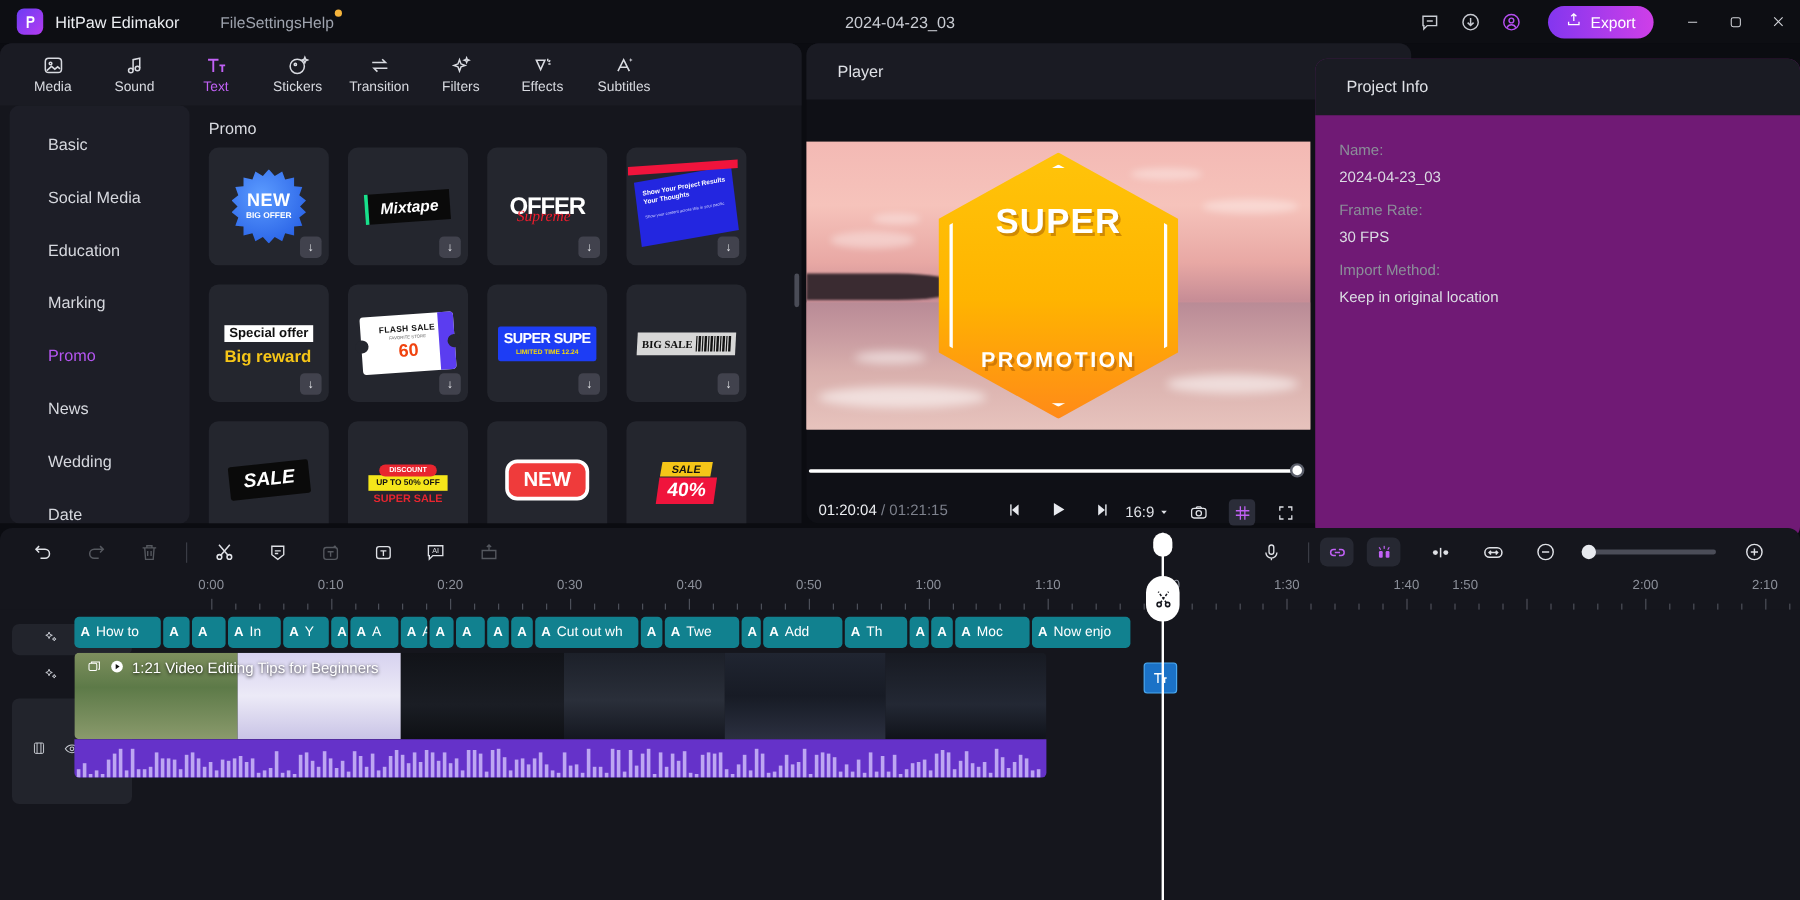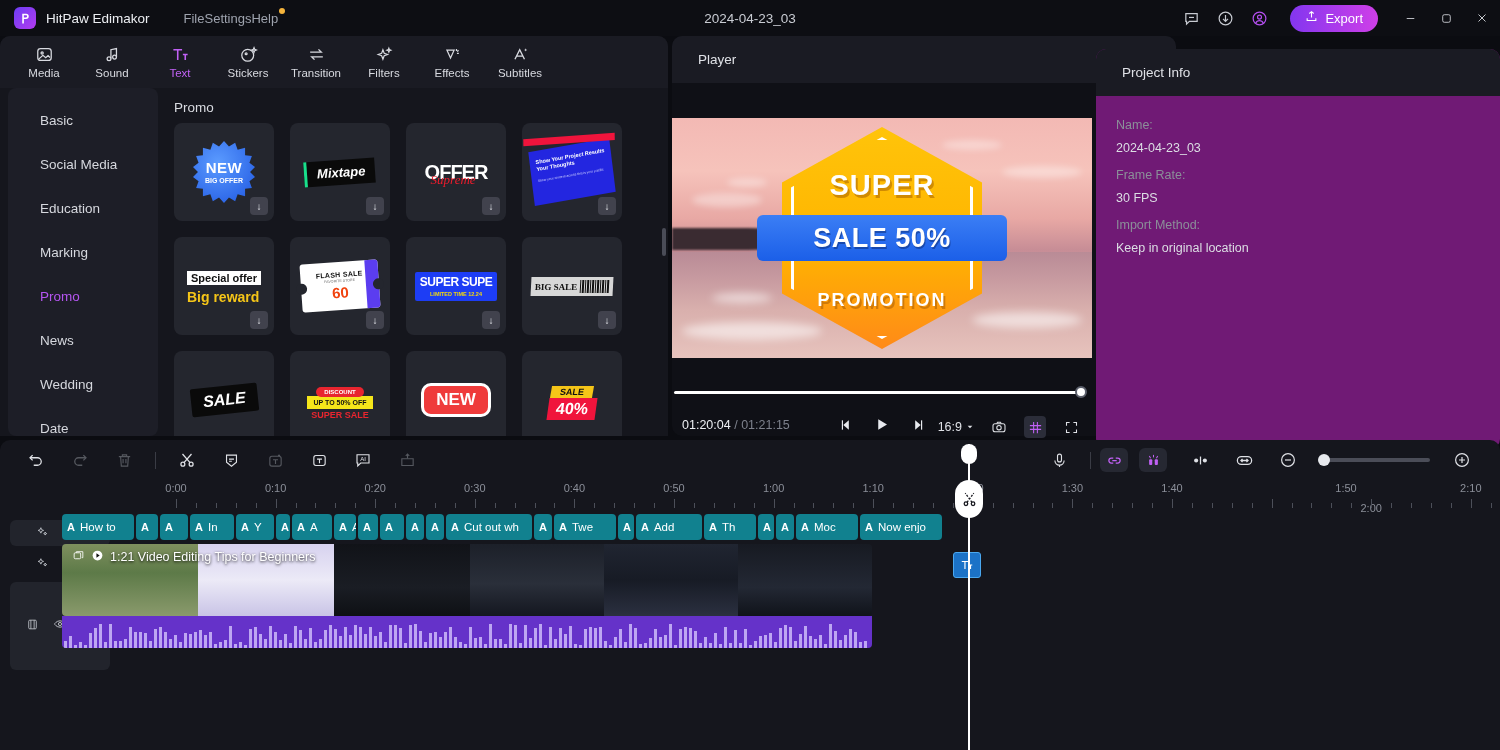"SALE 50%" div.sale-bar { html: <div>SALE 50%</div> -> none }
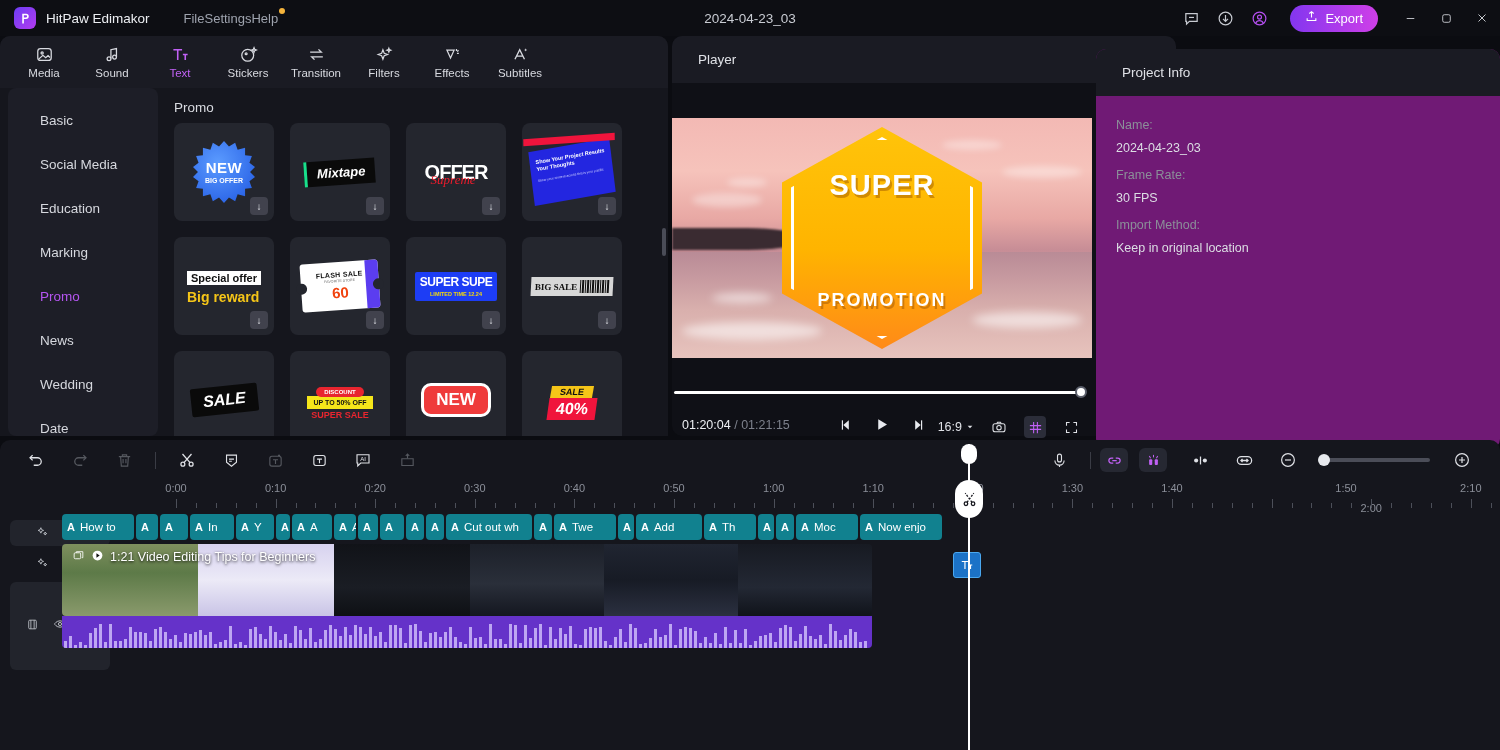"1:50" div.tick-lbl { left: 1346px -> 1221px }
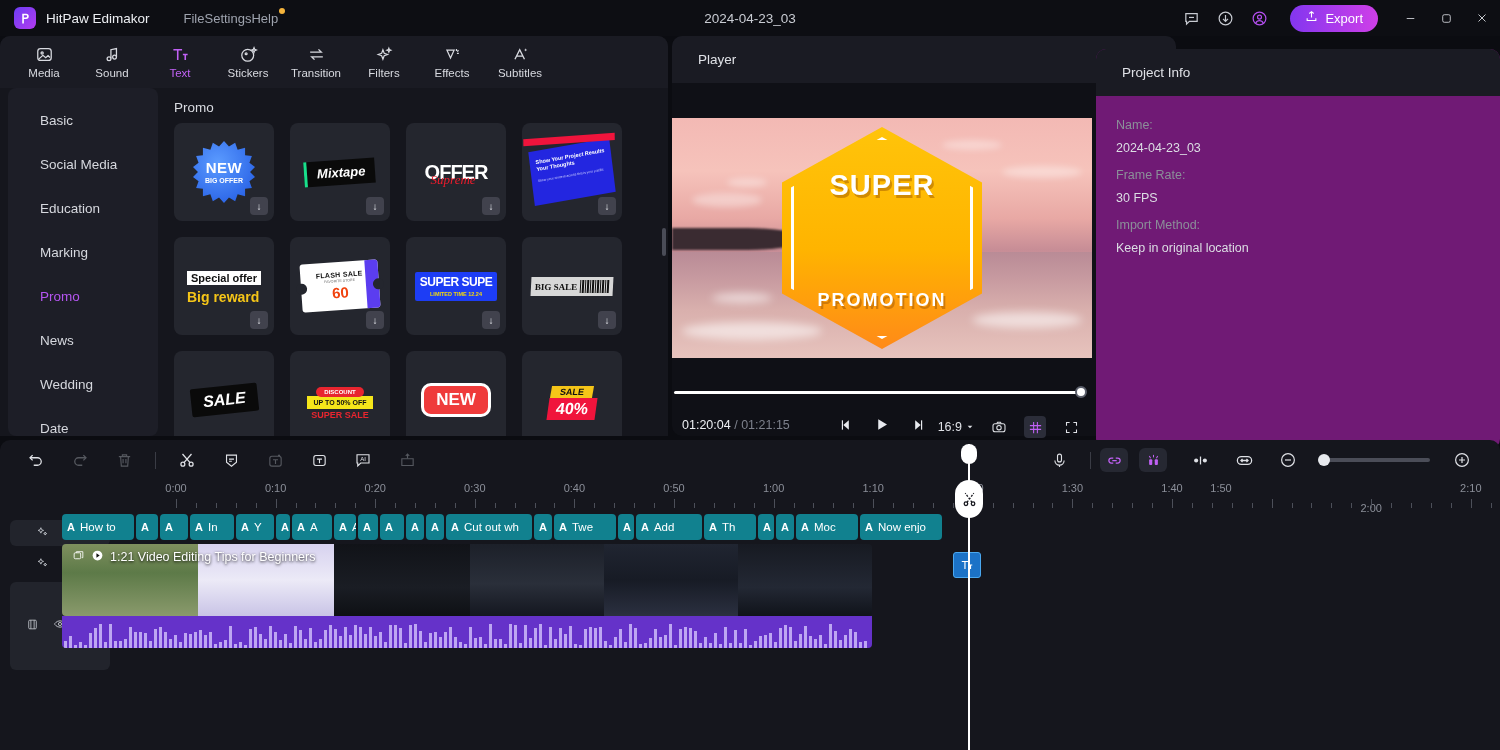"2:00" div.tick-lbl { margin-top: 20px -> none }
